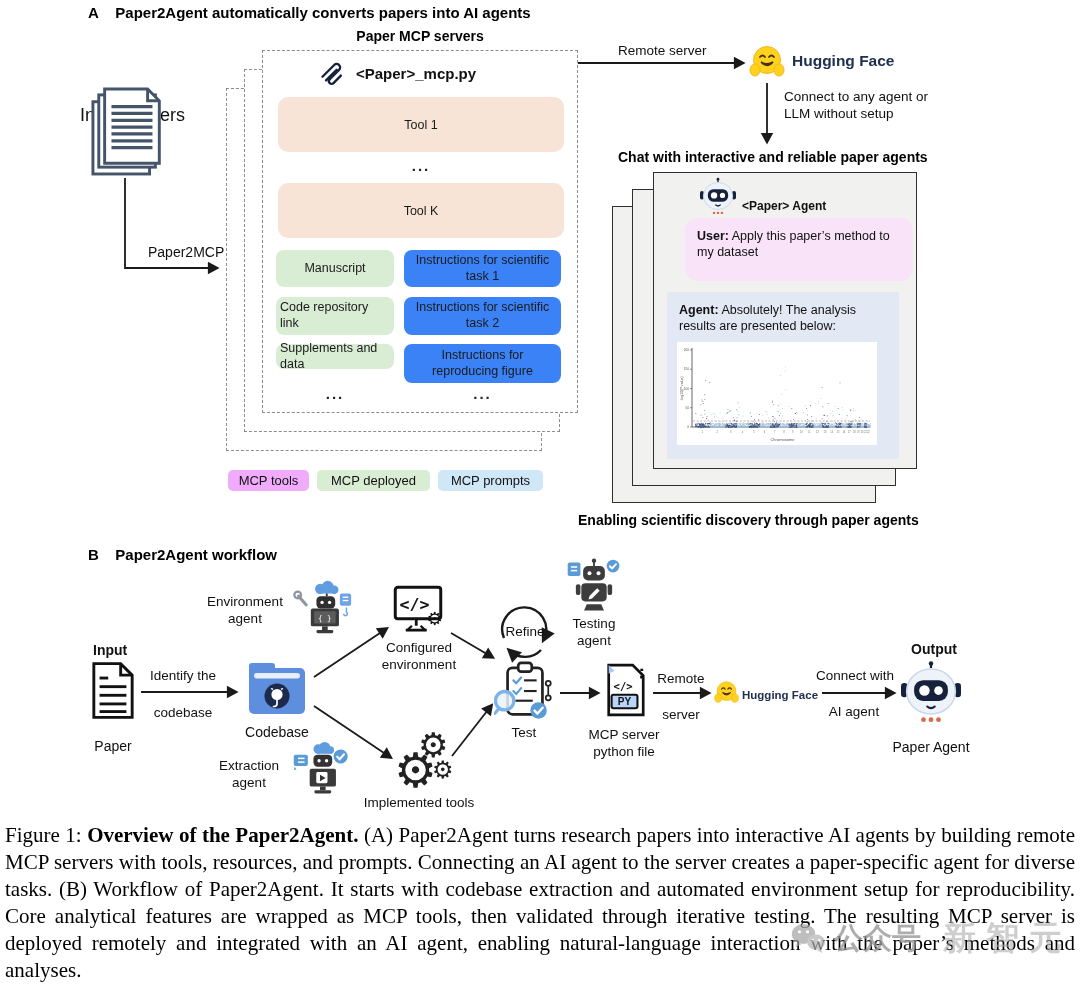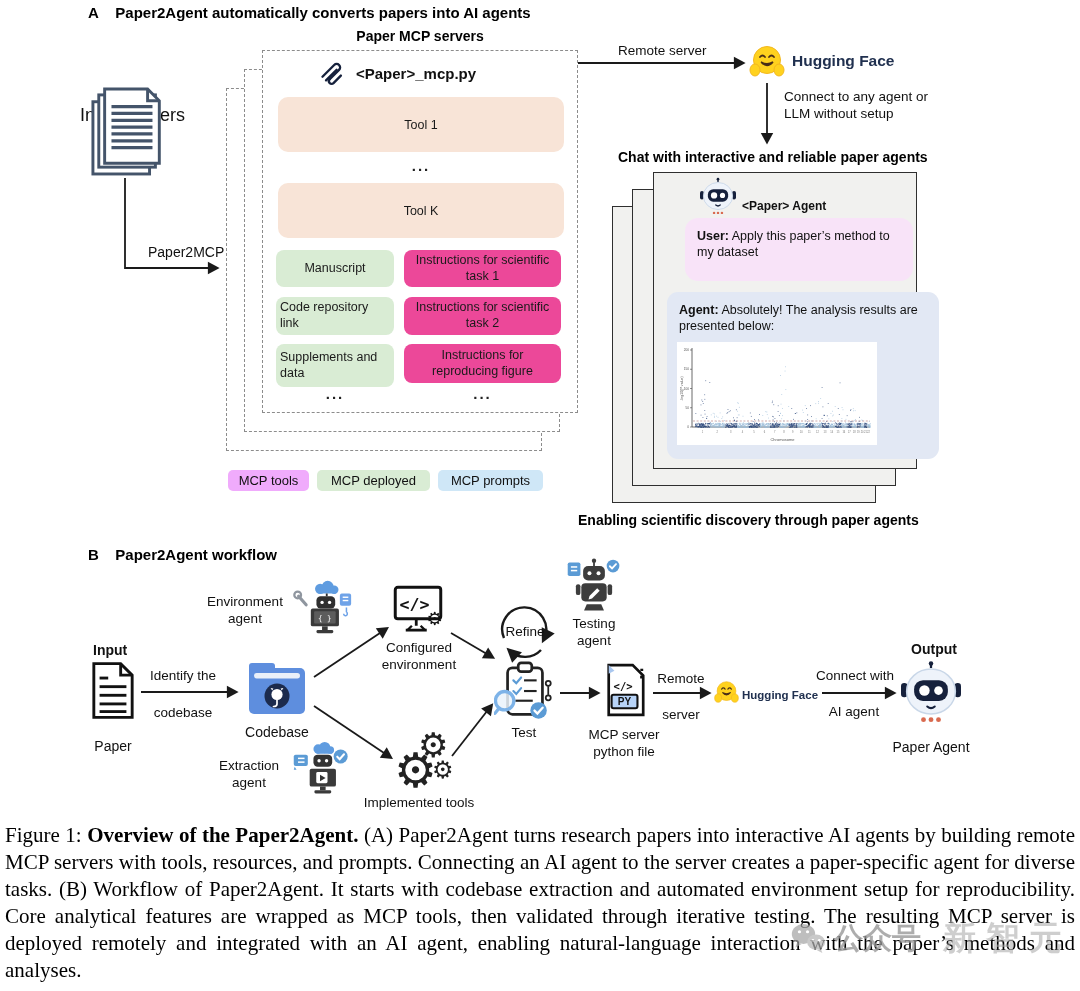"Instructions for scientific task 1" .prmbox { background: #ec4899 -> #3b82f6 }
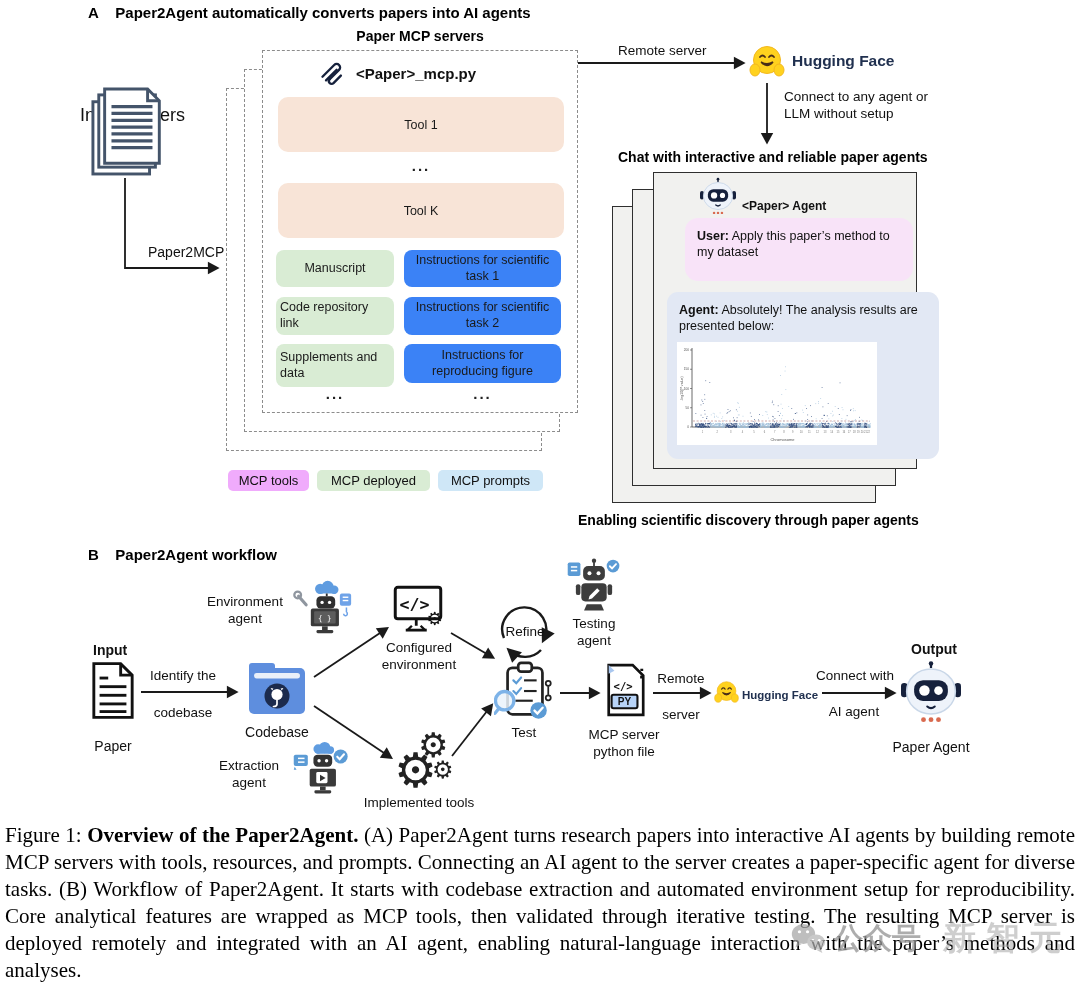"Agent: Absolutely! The analysis results" div.bub { border-radius: 11px -> 2px; width: 272px -> 232px }
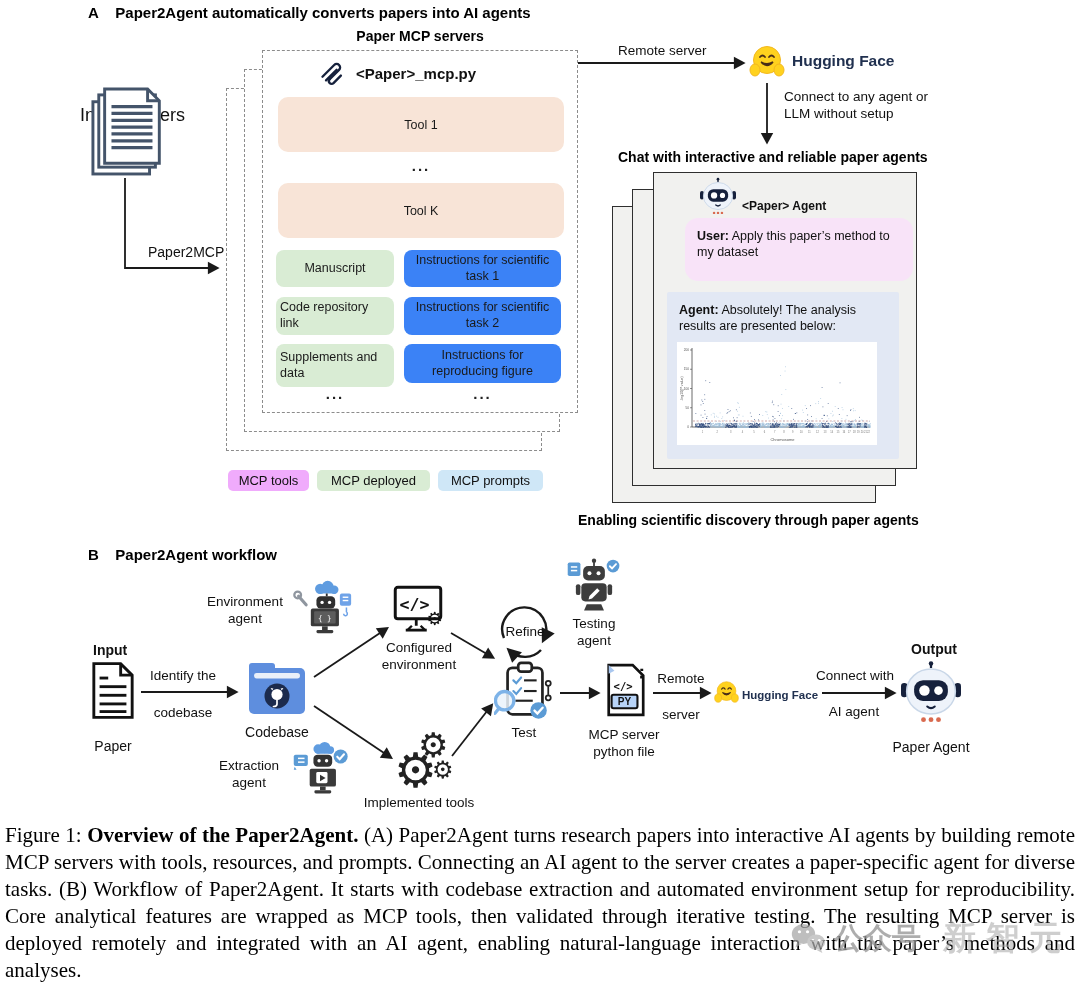"Supplements and data" div.resbox { height: 43px -> 25px }
